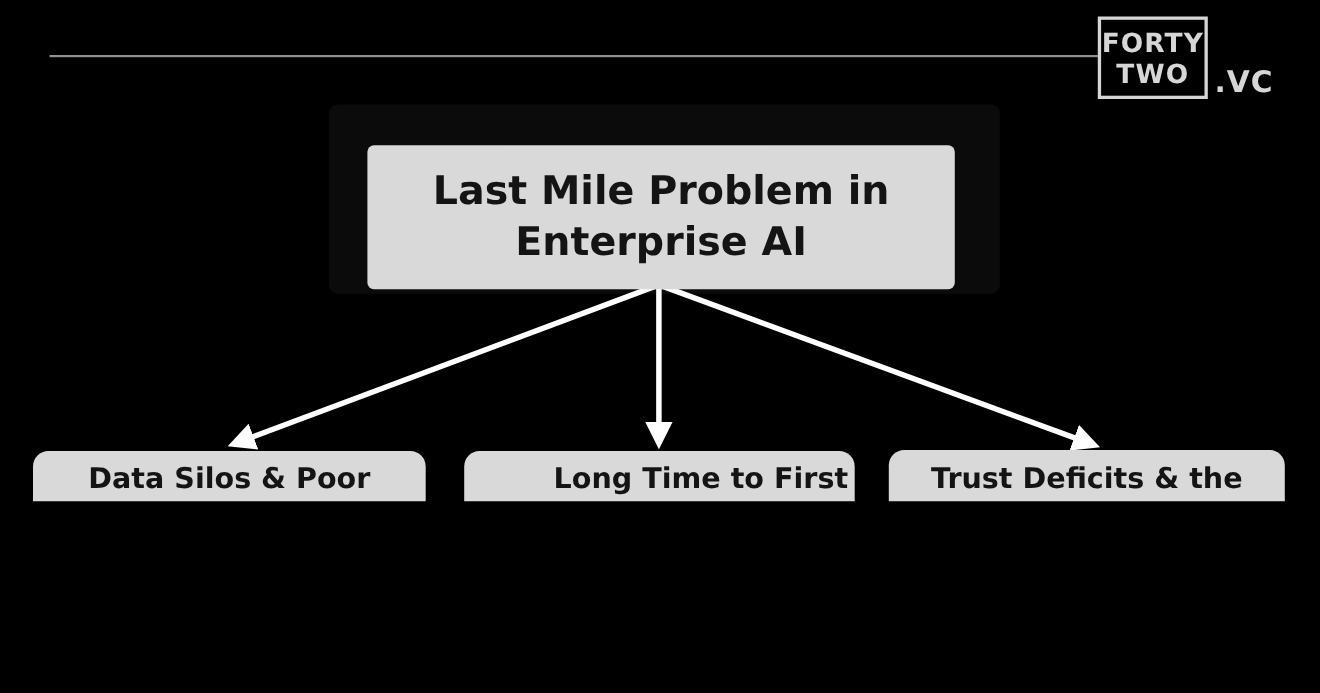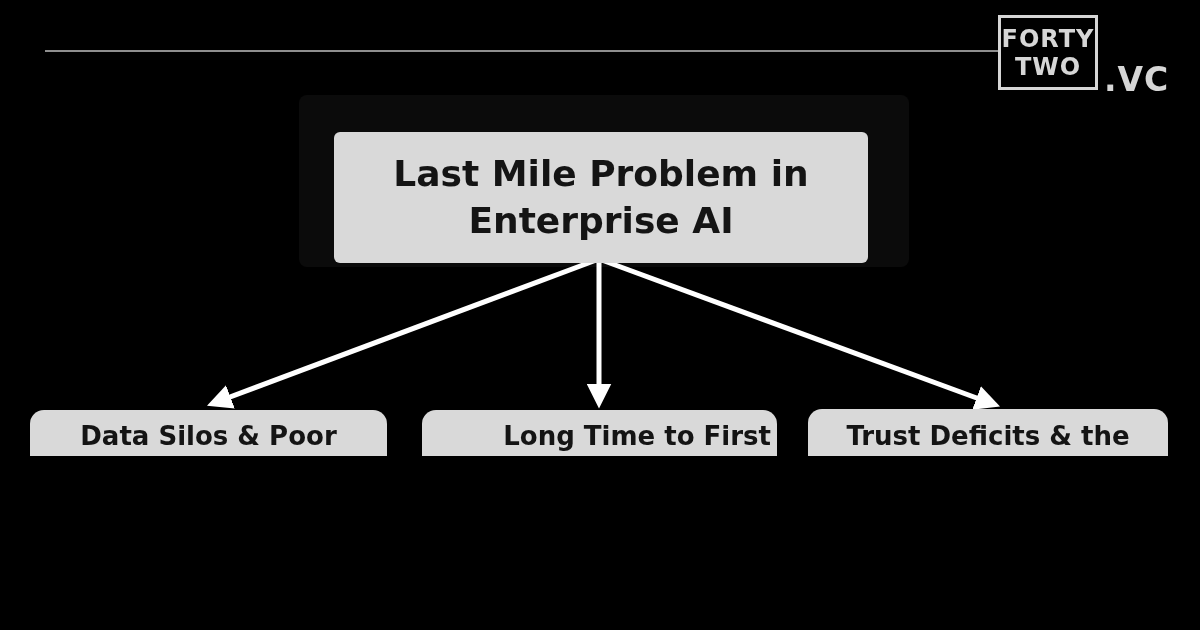".VC" .logo-suffix { font-size: 33px -> 27px }
